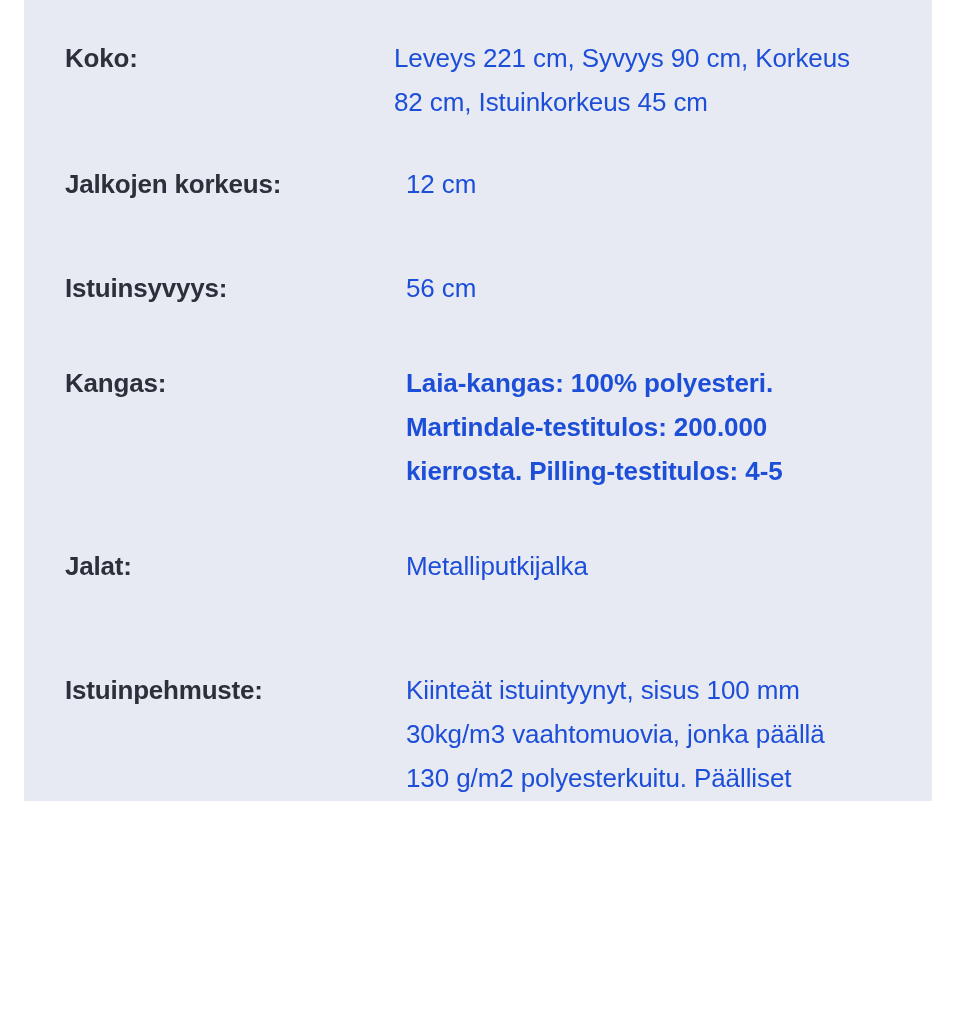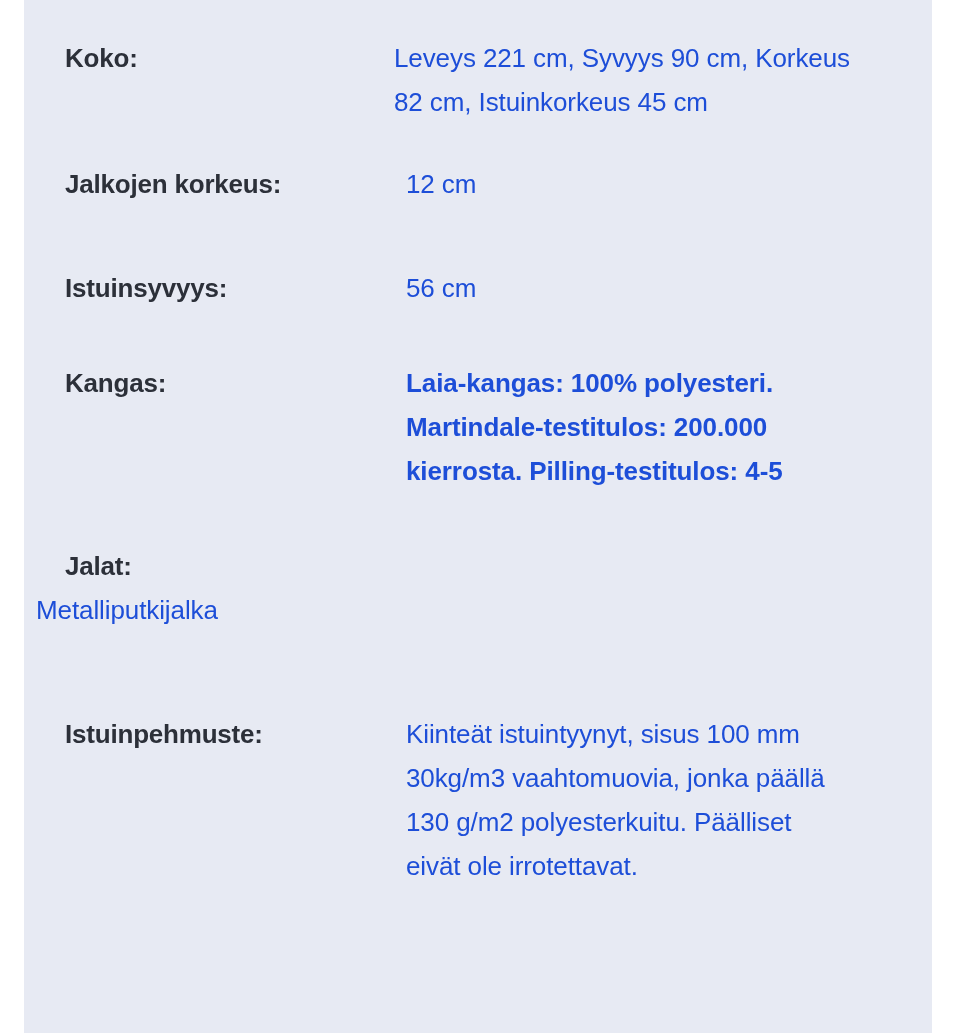"Koko:" #spec-panel { height: 1033px -> 801px }
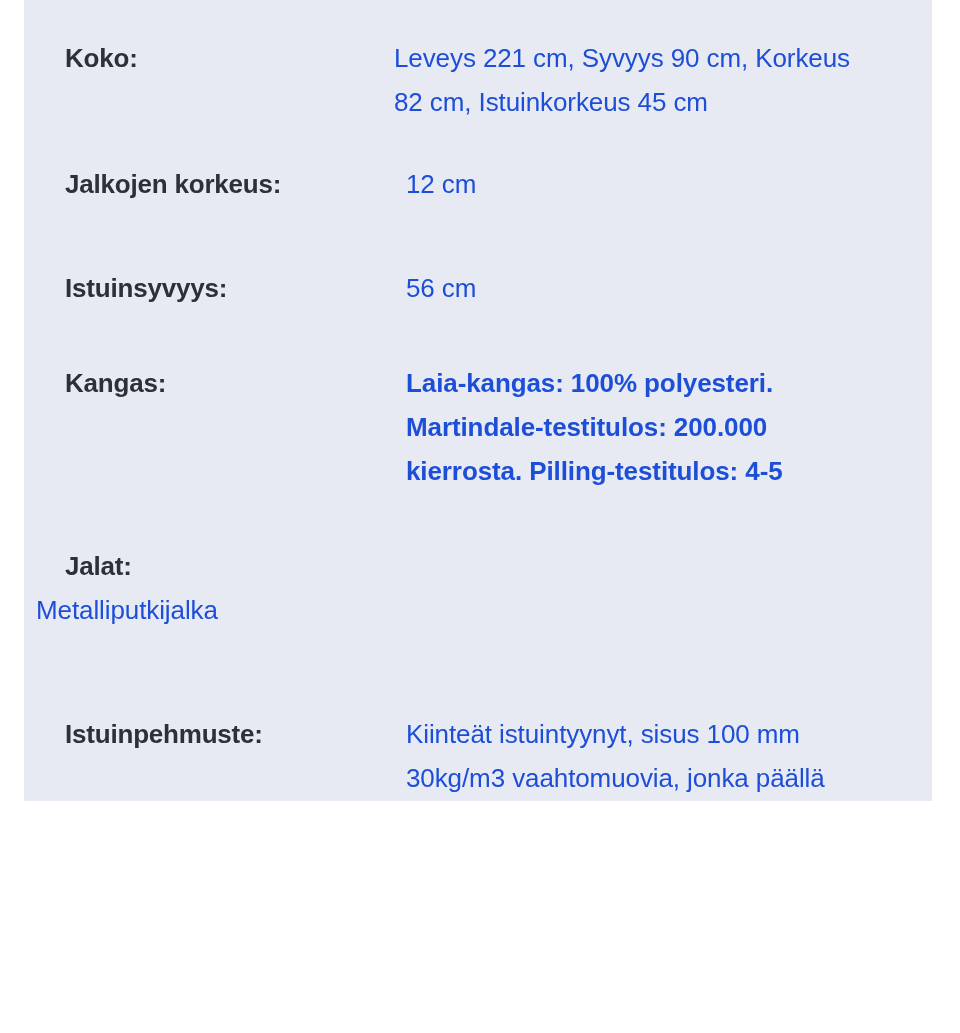"Jalat:" .row-jalat { flex-direction: column -> none }
